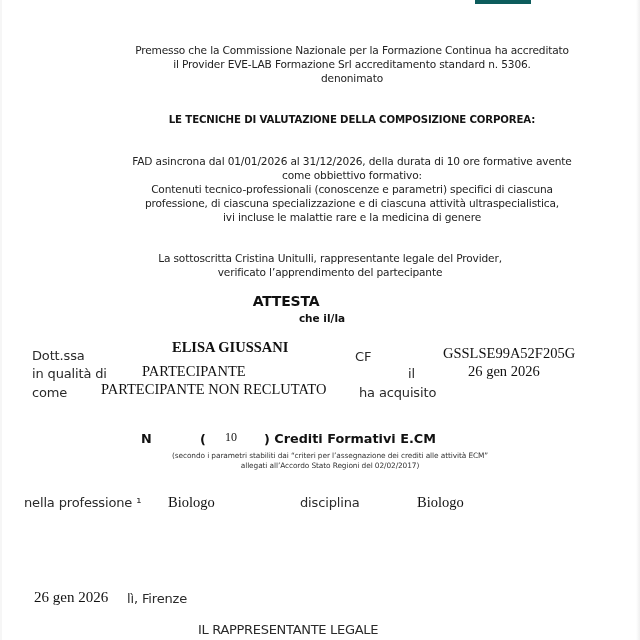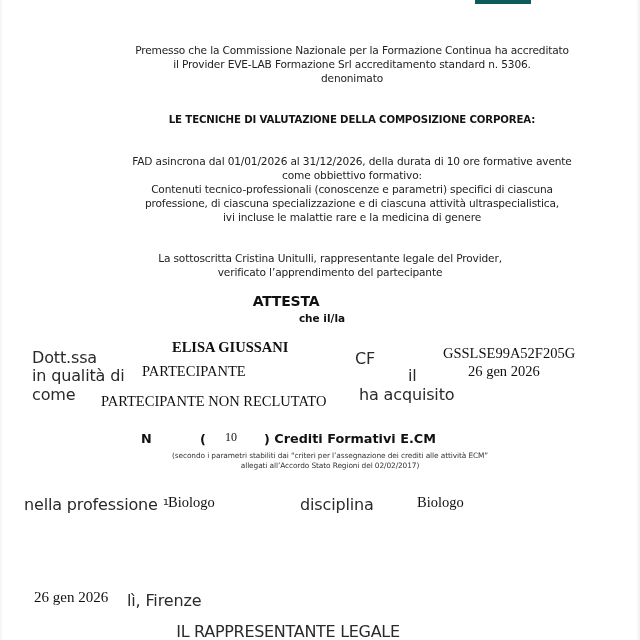"Dott.ssa" .label { font-size: 16px -> 13px }
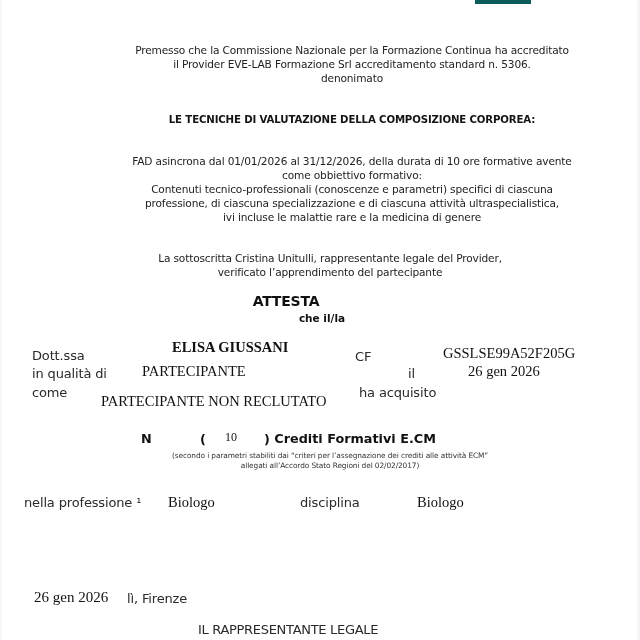"PARTECIPANTE NON RECLUTATO" div.abs { margin-top: 12px -> none }
